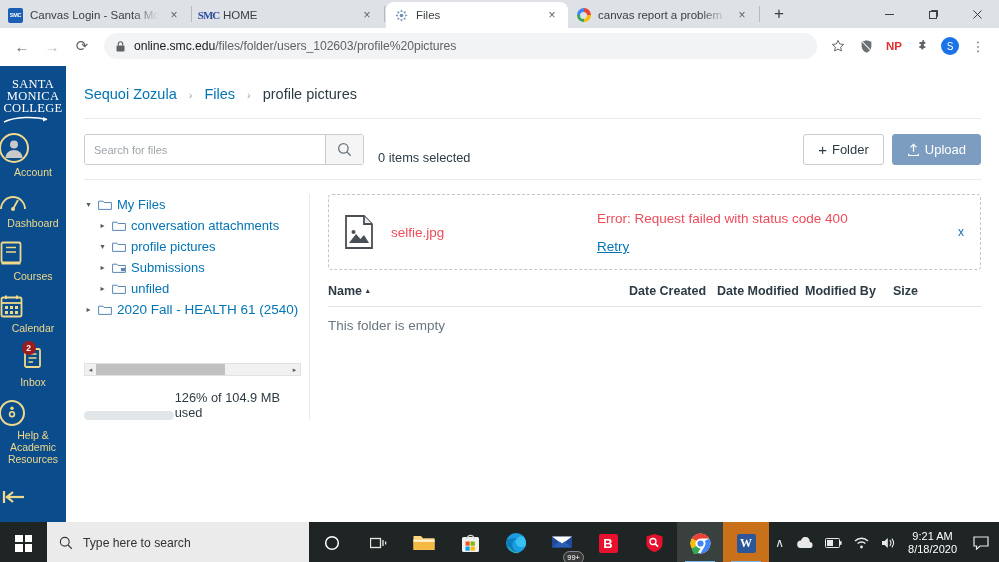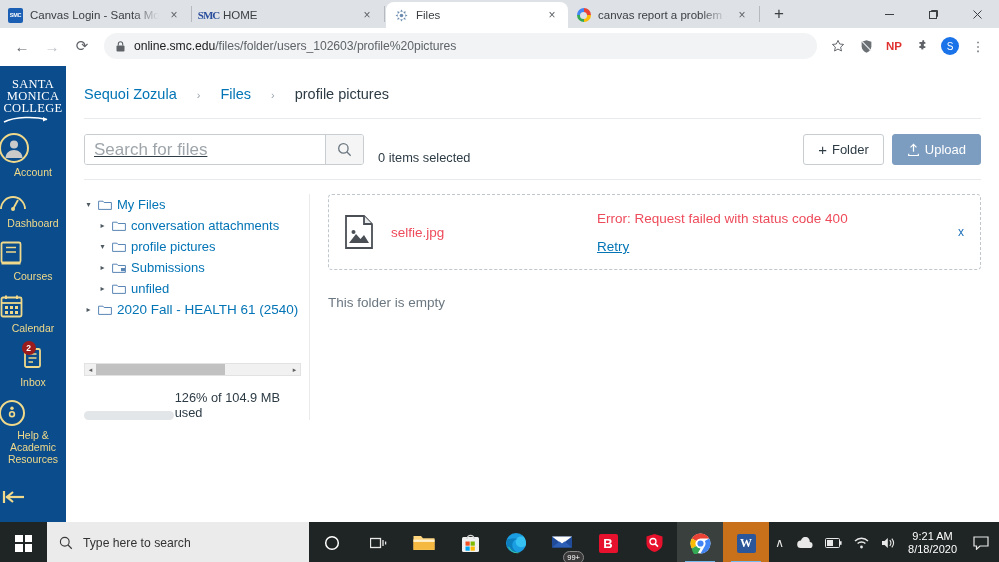"Sequoi Zozula" .breadcrumb { gap: 20px -> 12px }
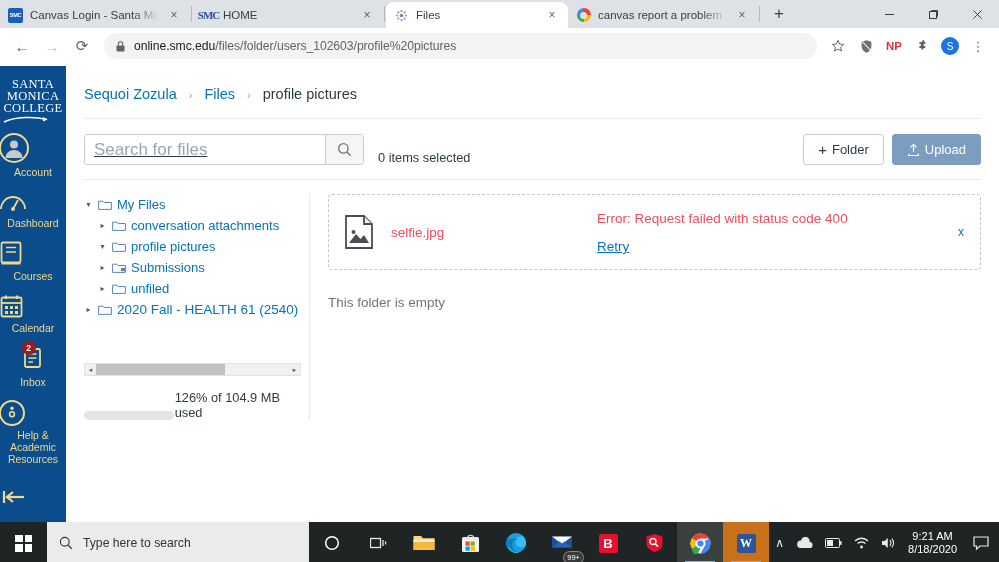"Search for files" .search-input { font-size: 17px -> 11px; text-decoration: underline -> none }
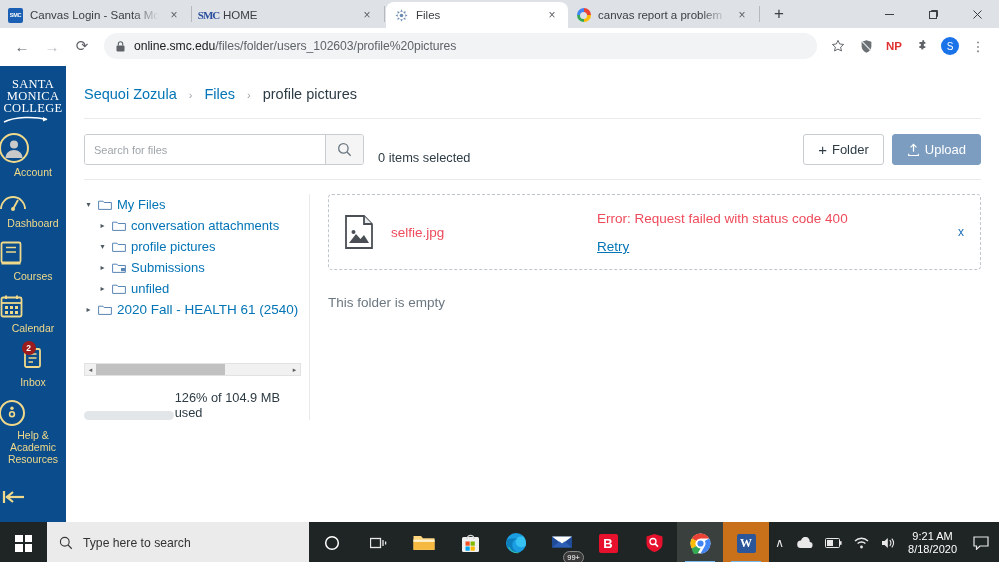"Name" div.fth { html: none -> <div> <span> <span>Name</span> <span>▴</span> </span> <span>Date Created</span> <span>Date Modified</span> <span>Modified By</span> <span>Size</span> </div> }
